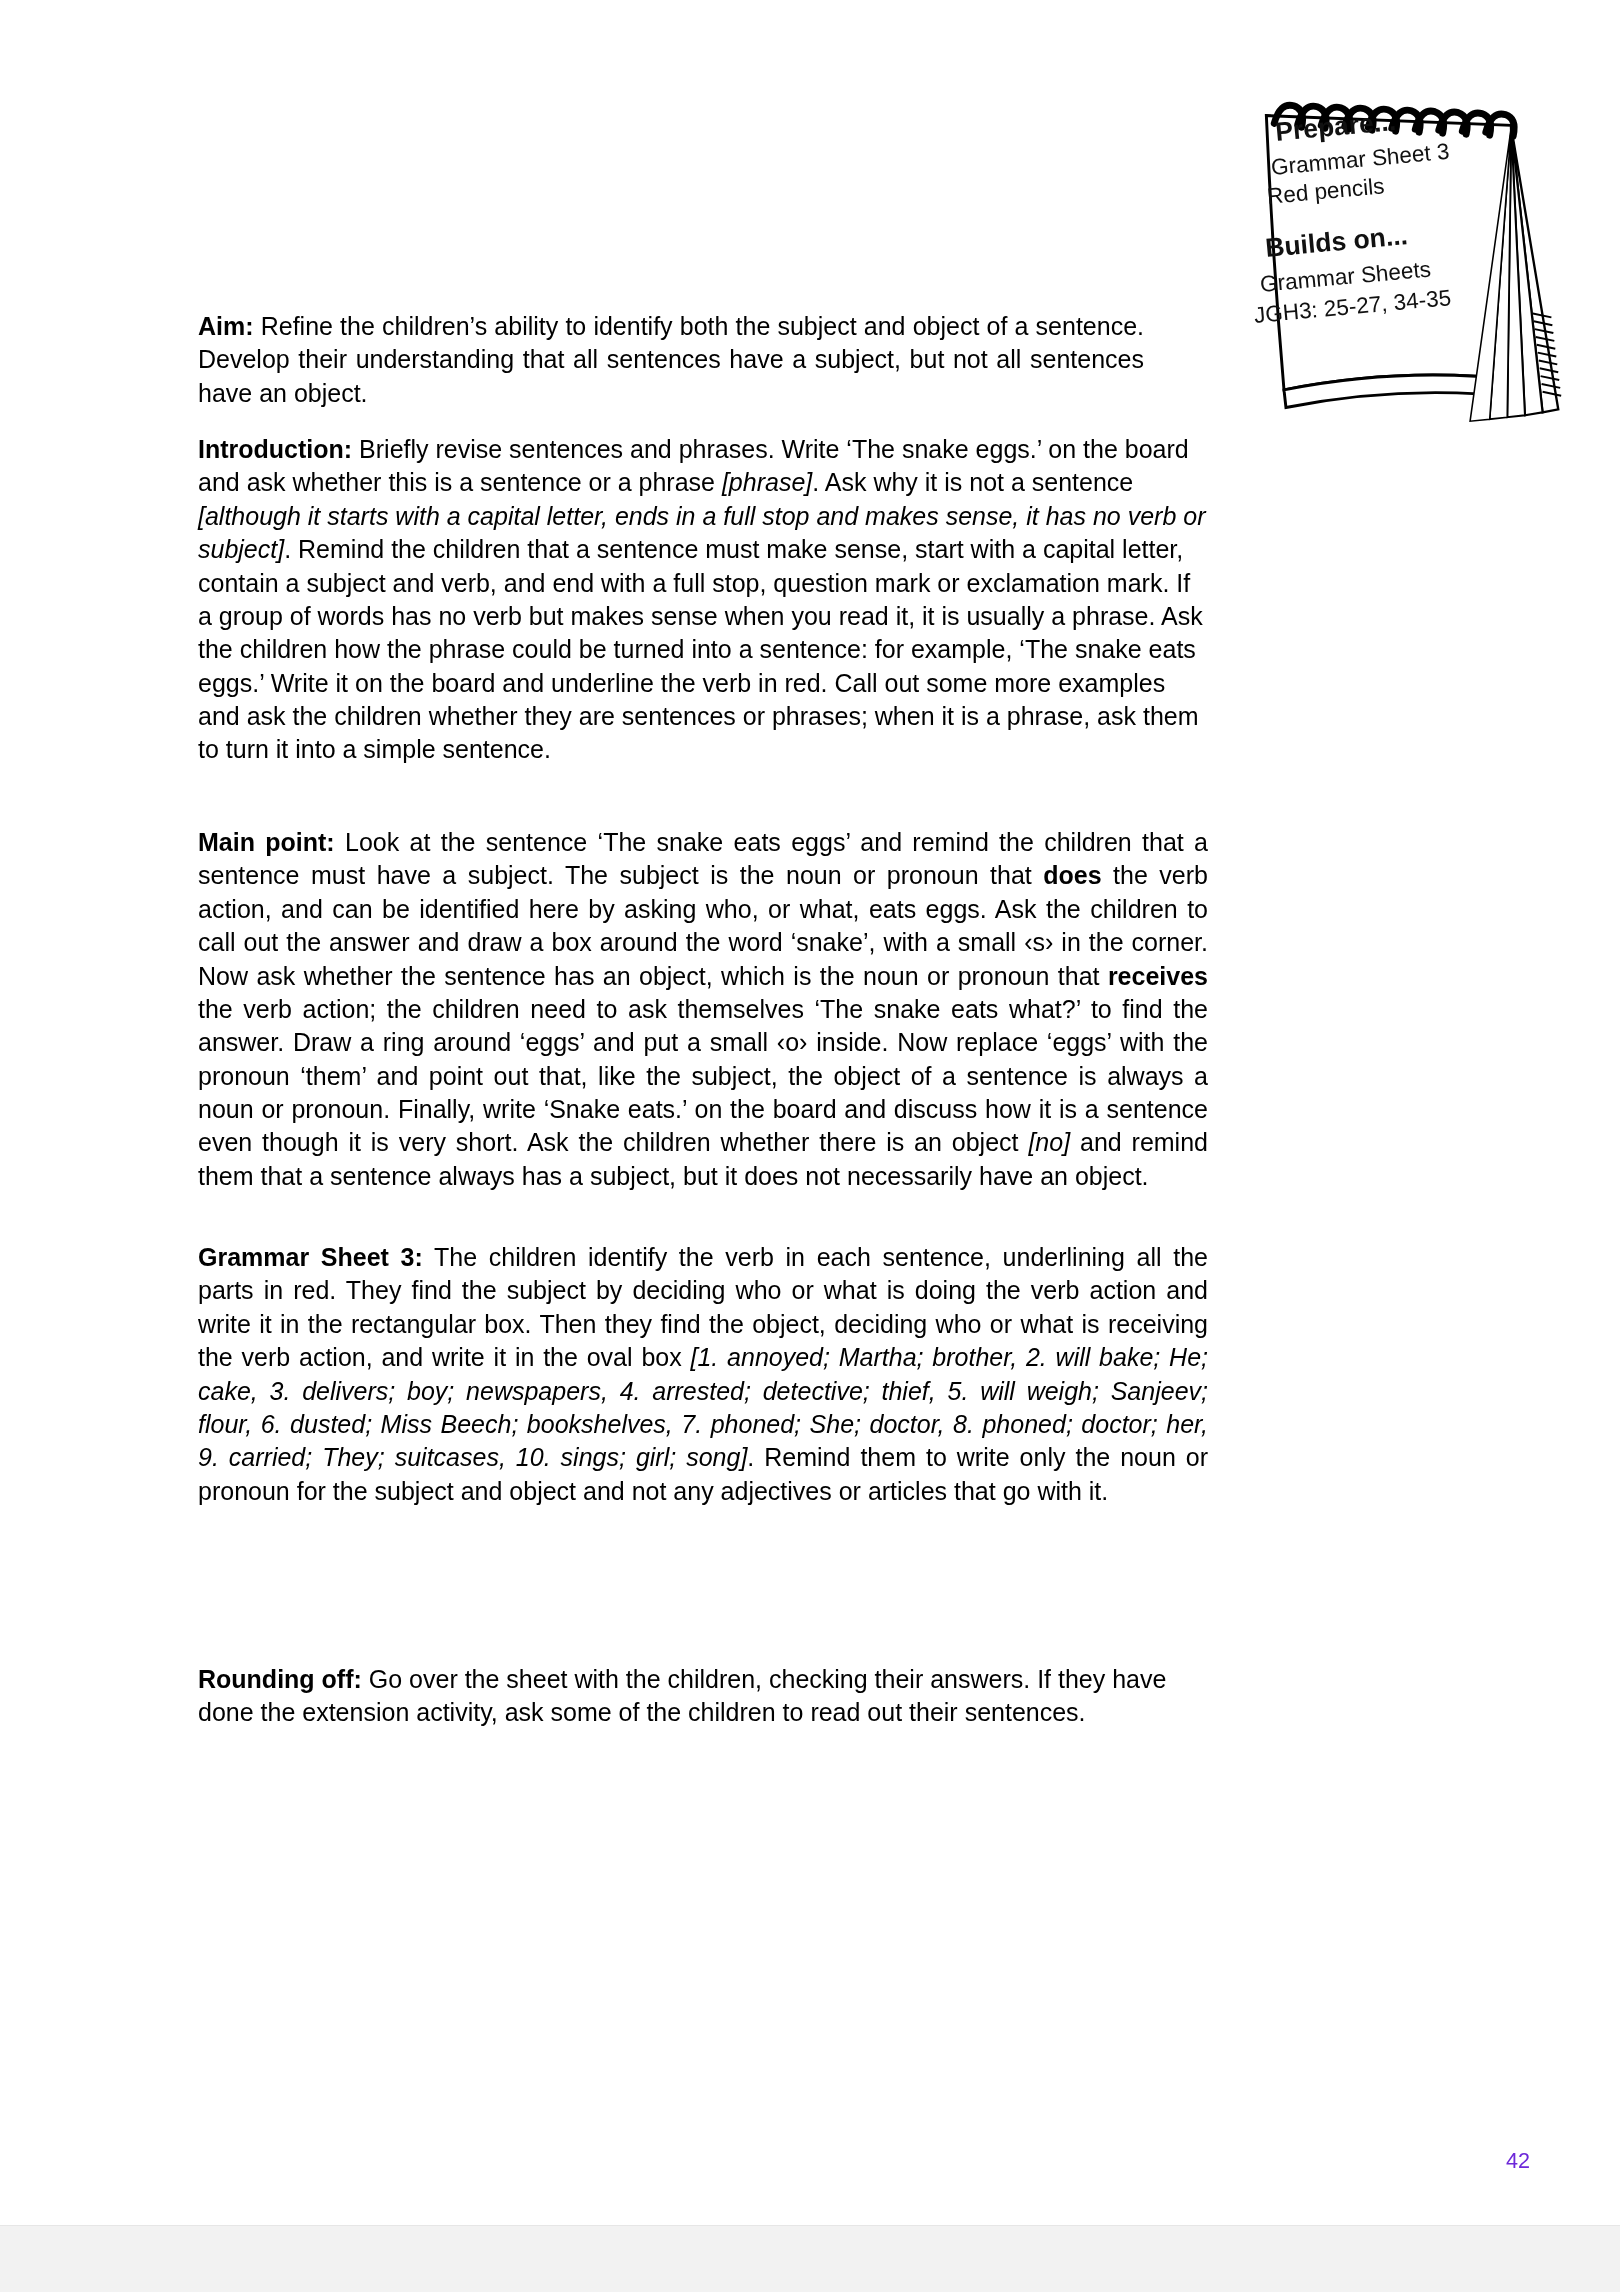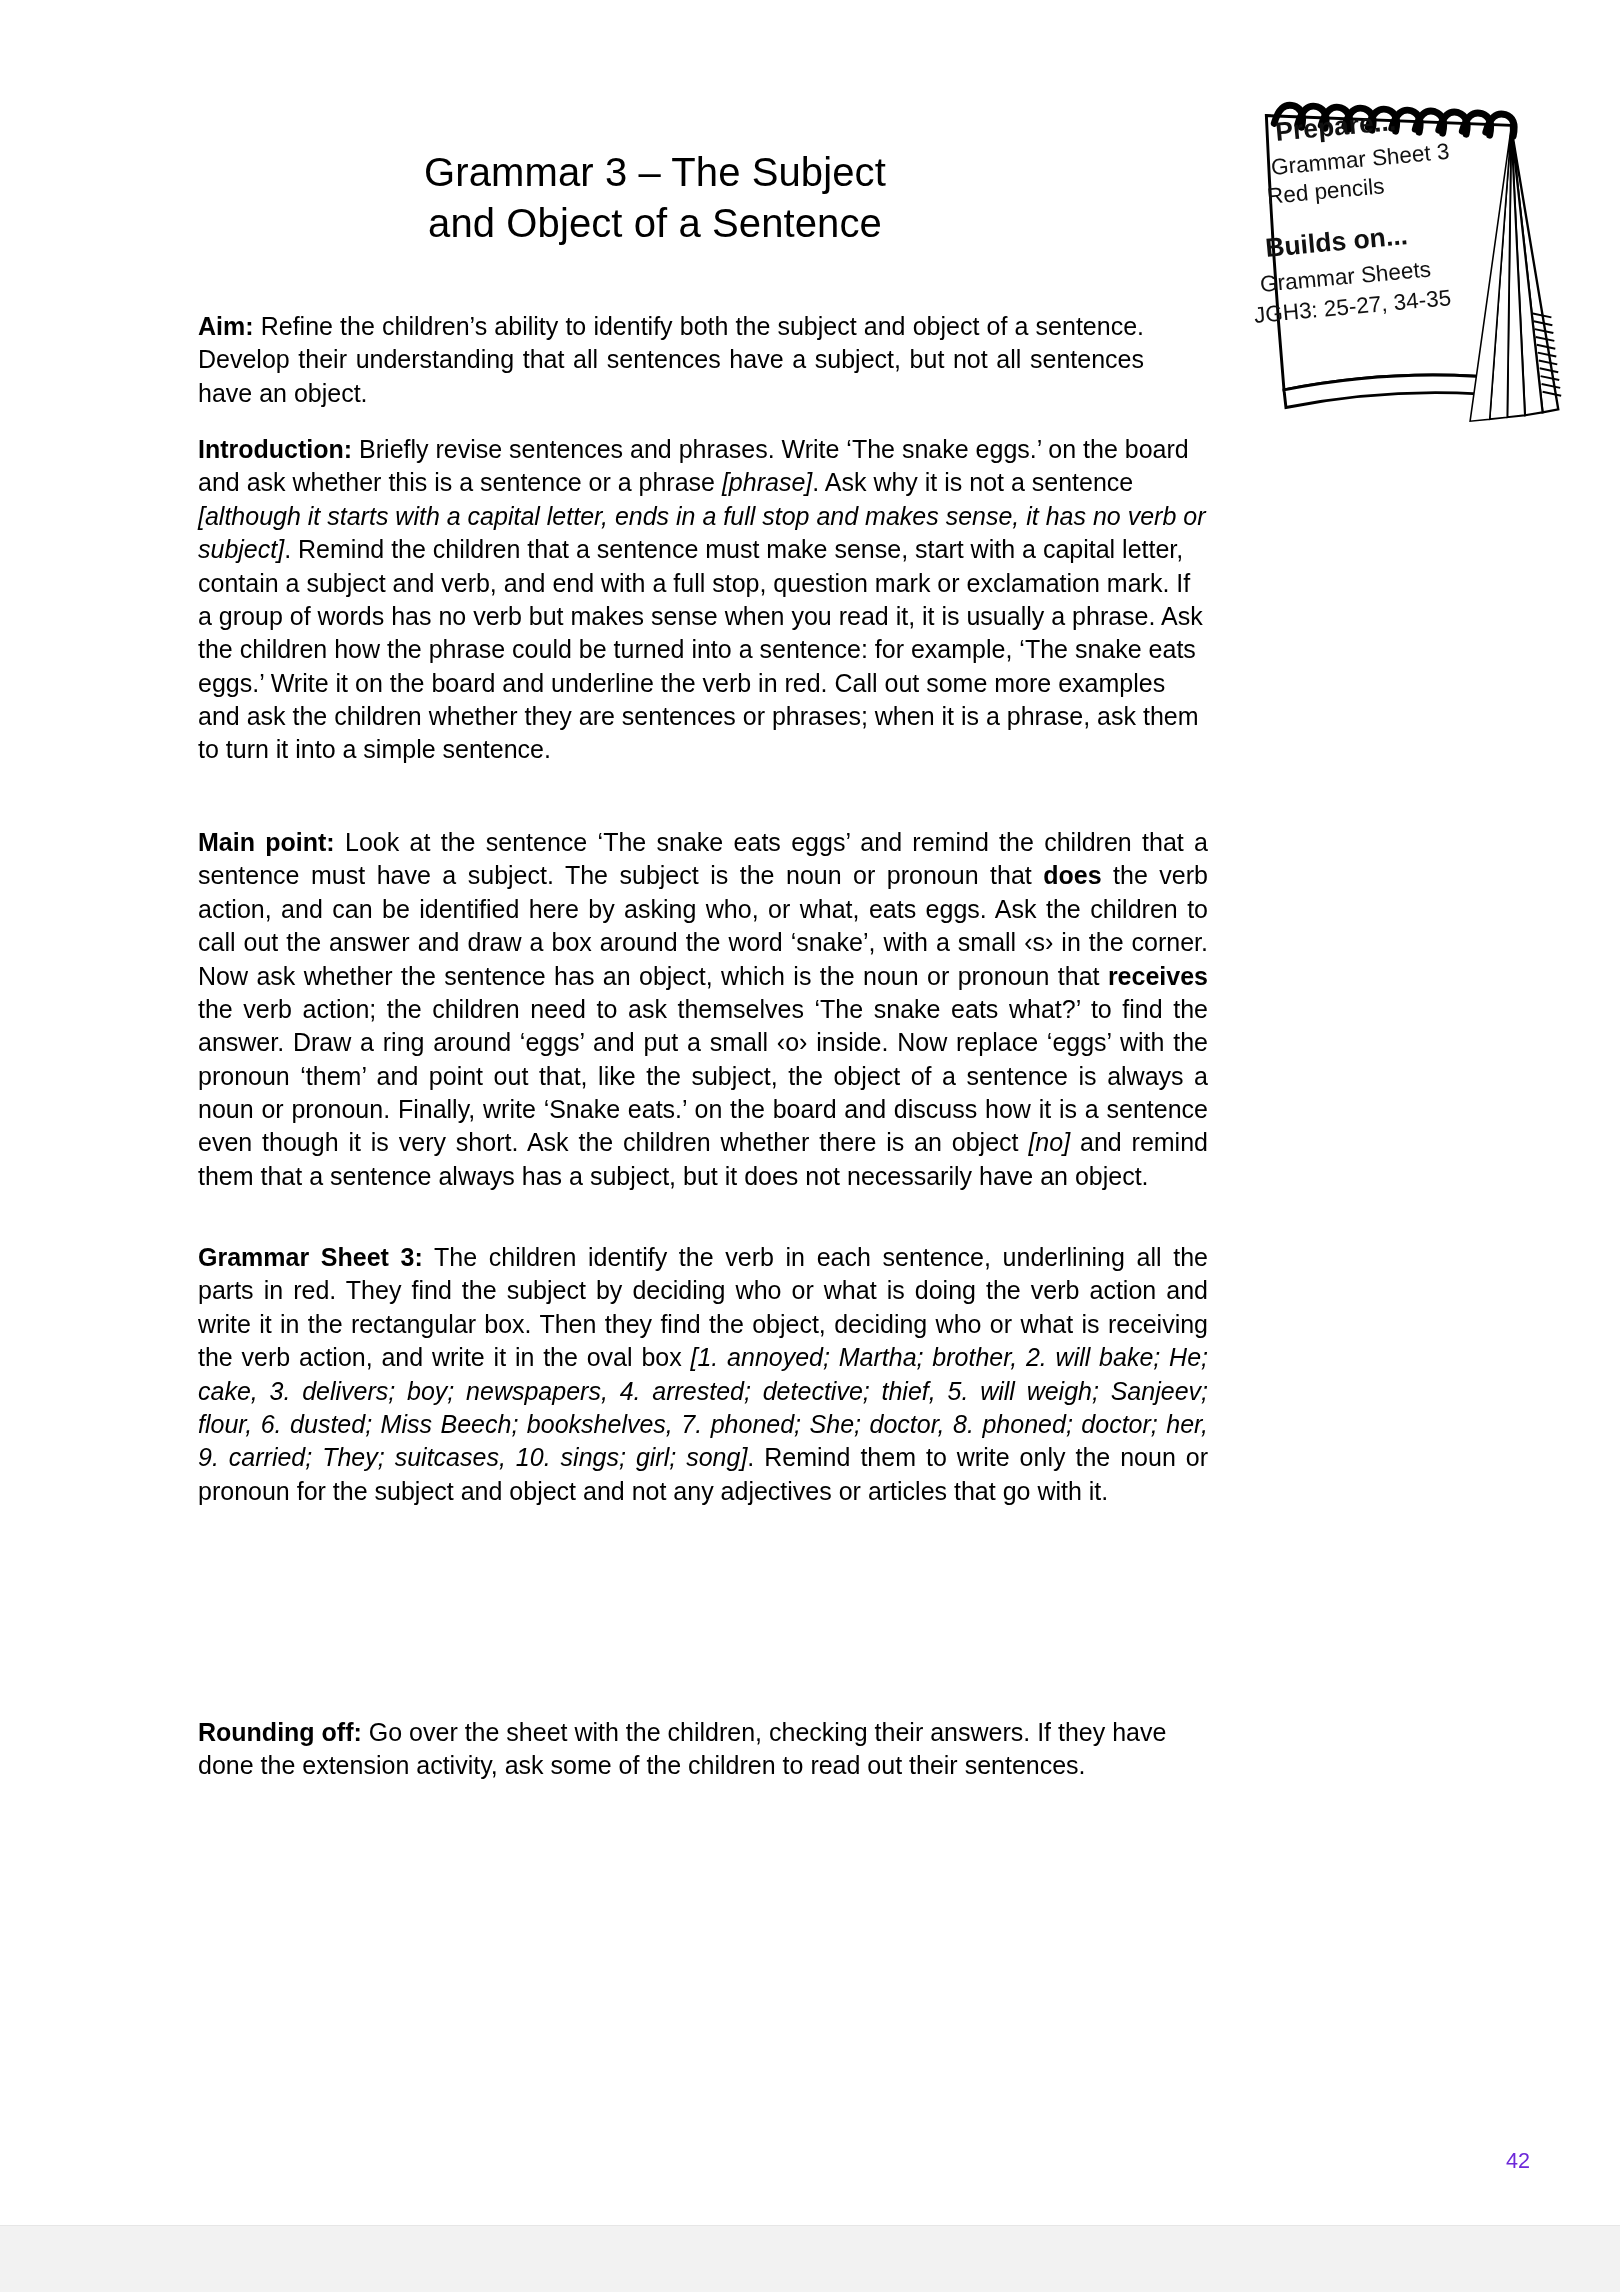"Grammar 3 – The Subject" h1.doc-title { html: <h1> <span>Grammar 3 – The Subject</span> <span>and Object of a Sentence</span> </h1> -> none }
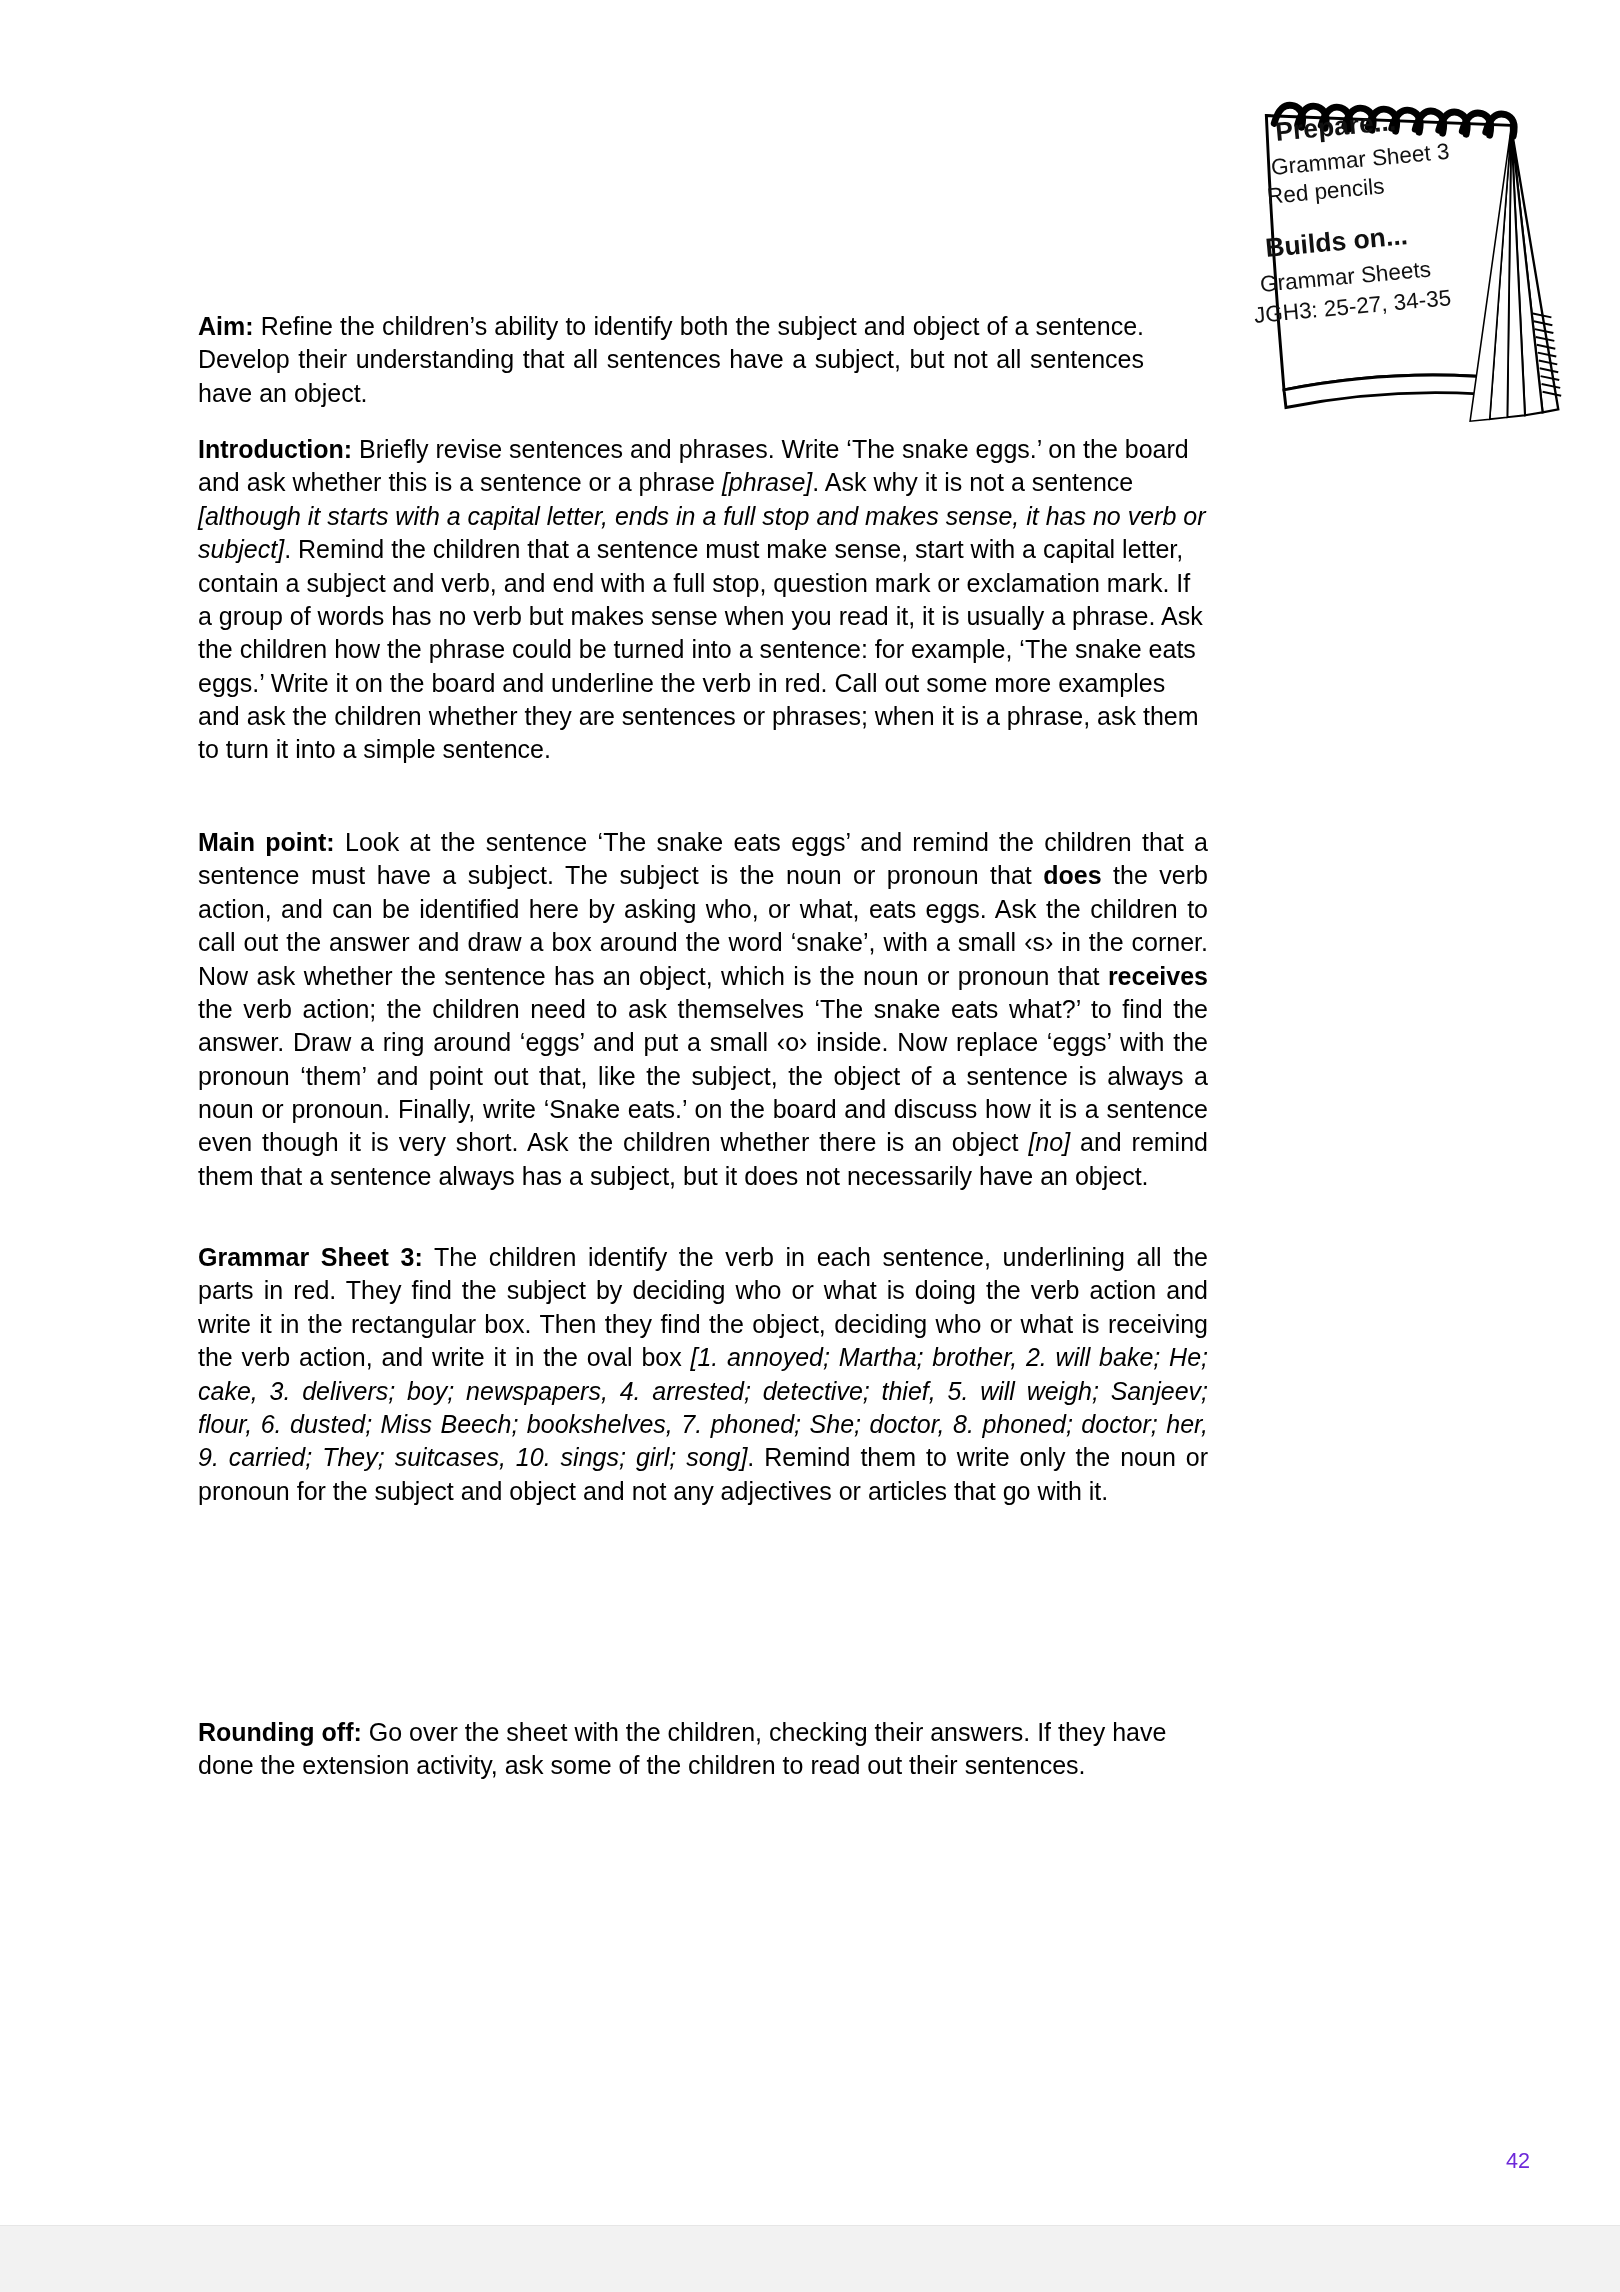"Rounding off: Go over the" .p-round { top: 1700px -> 1647px }
